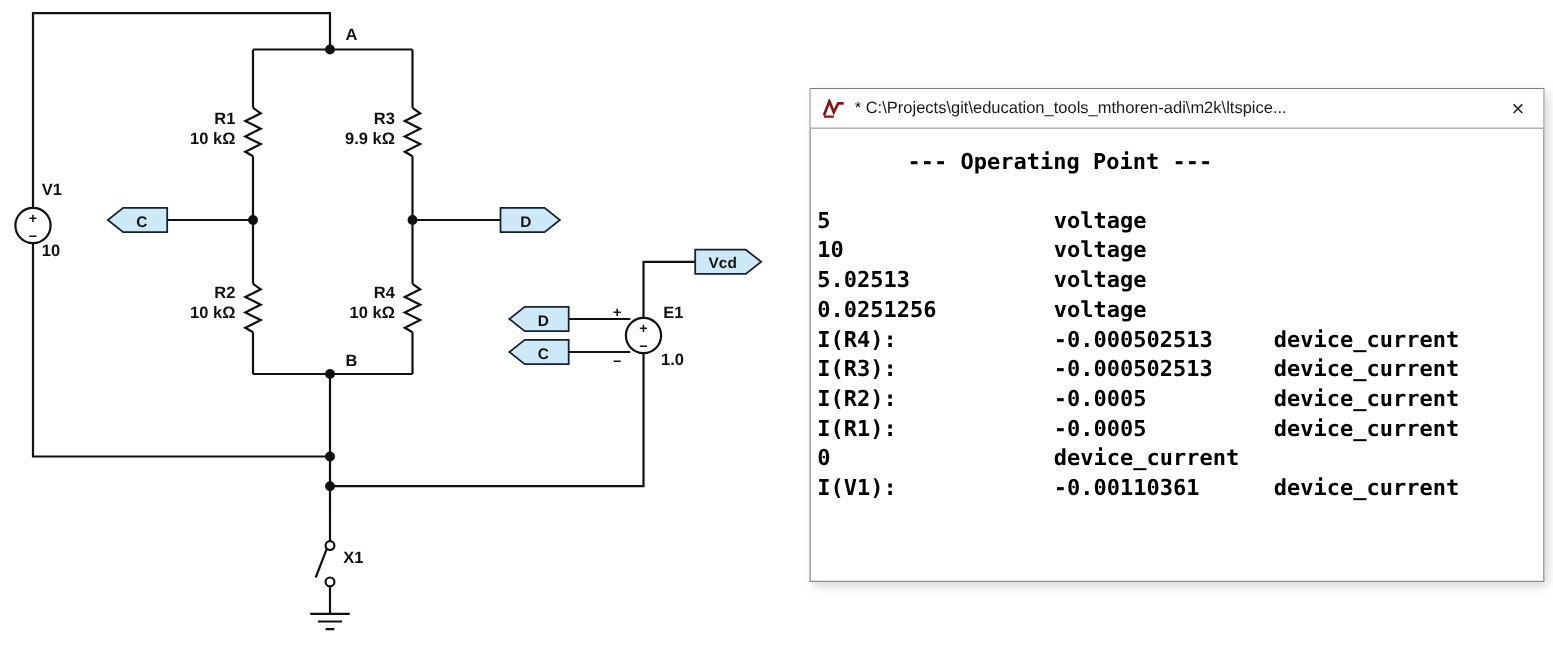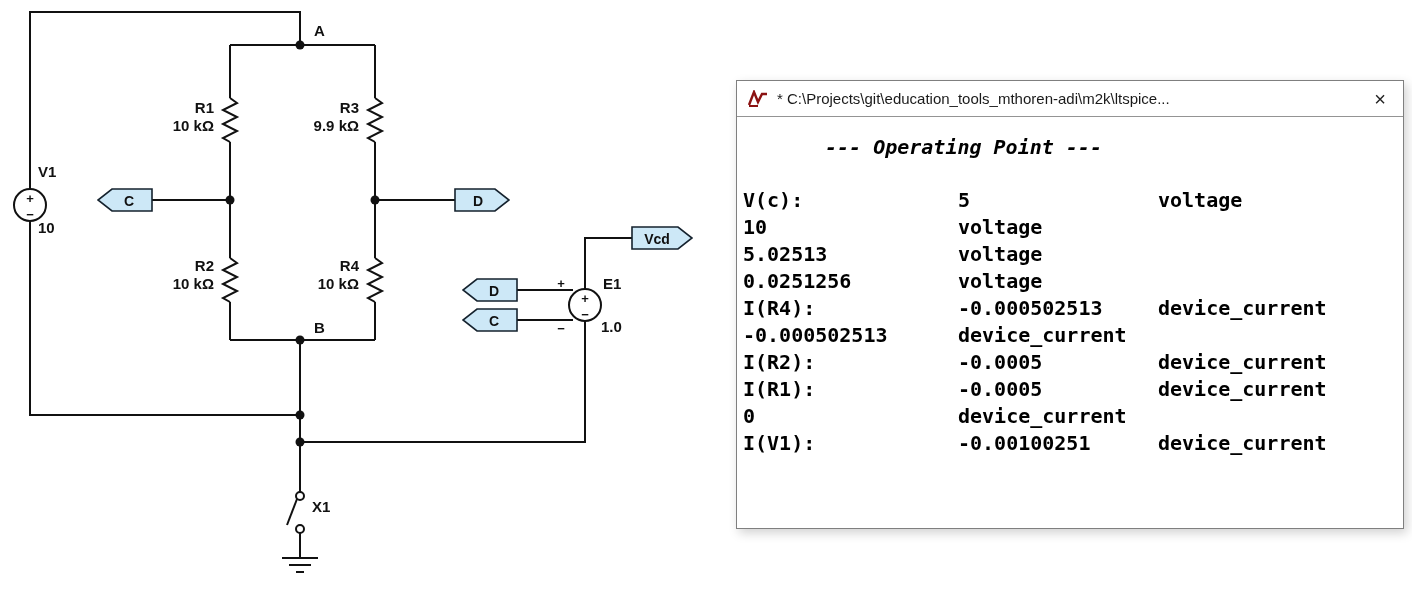"--- Operating Point ---" .op-header { font-style: italic -> none }
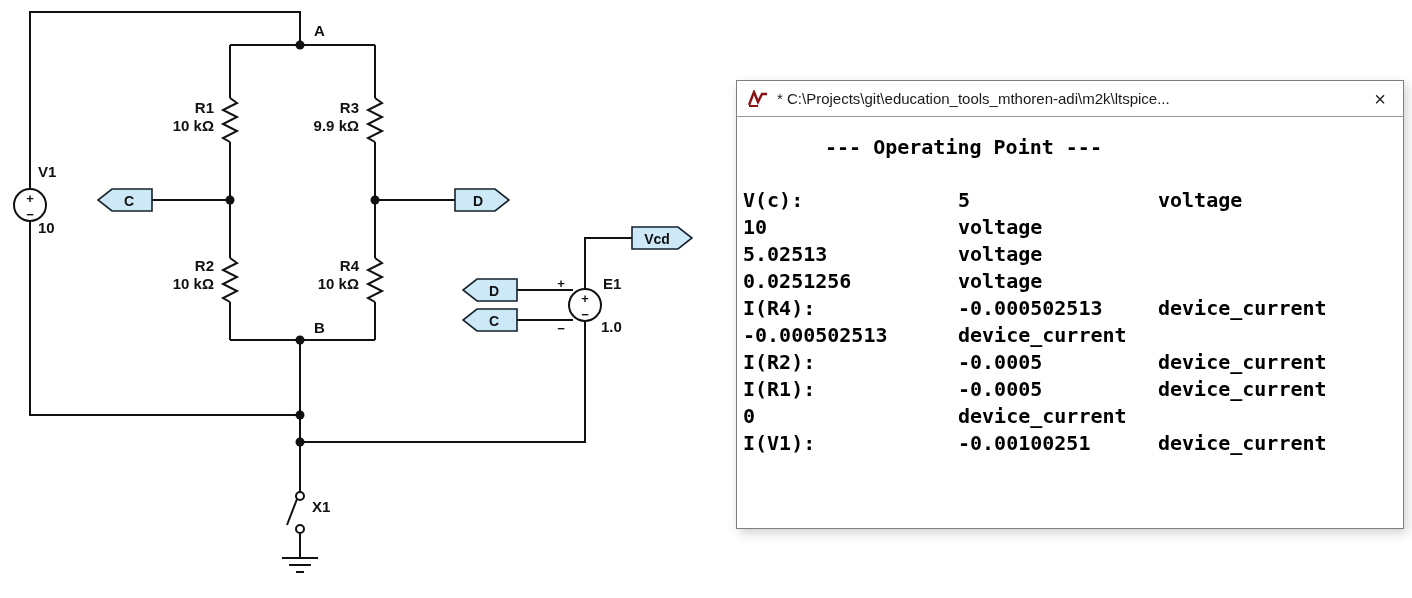"V(c):" span { html: <span>V(c):</span> -> none }
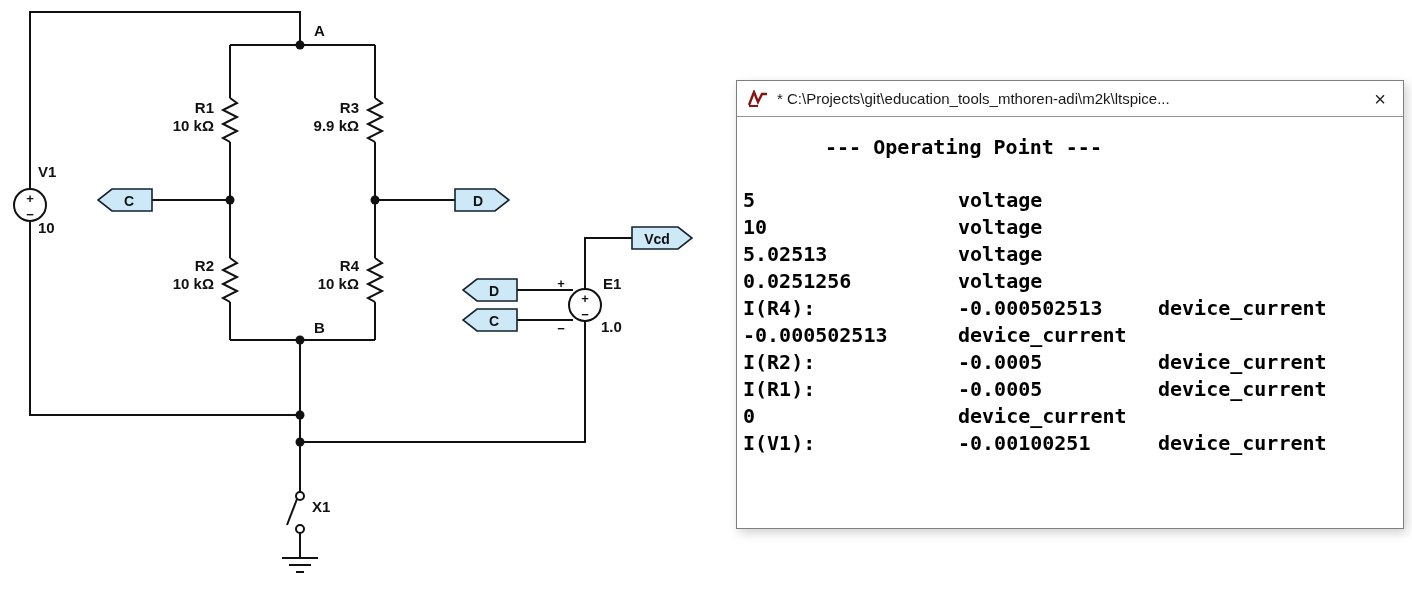"I(R3):" span { html: none -> <span>I(R3):</span> }
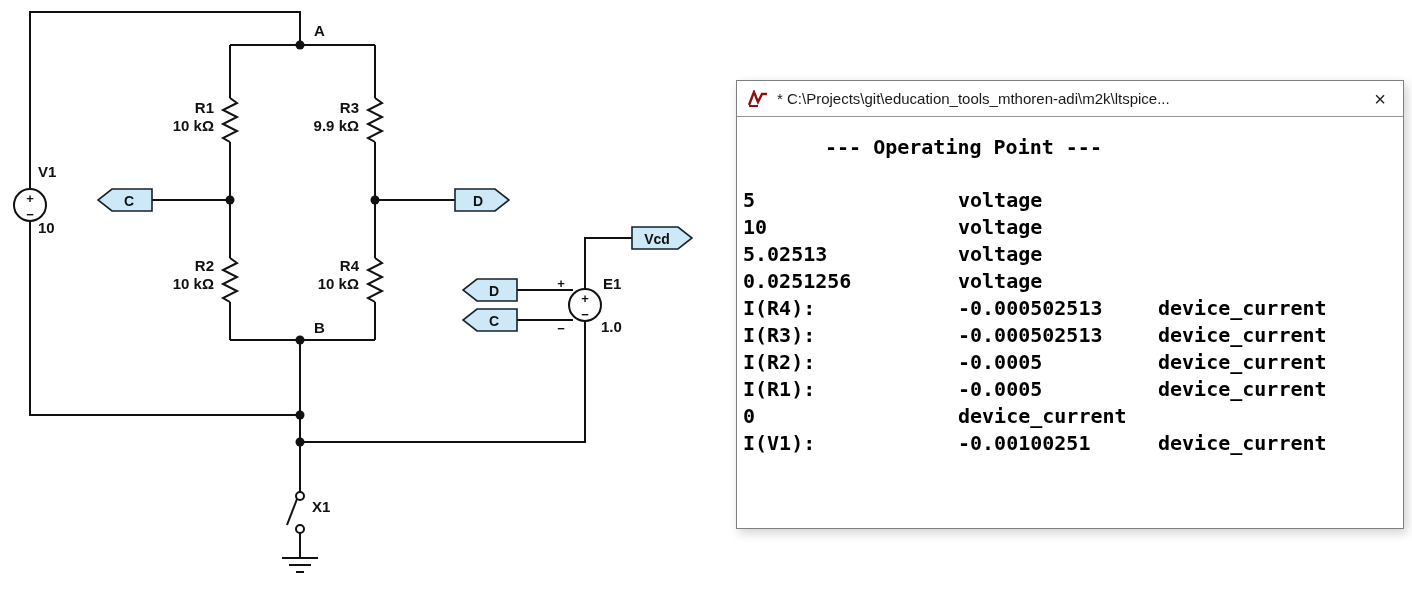"-0.00100251" span { text: -0.00100251 -> -0.00110361 }
